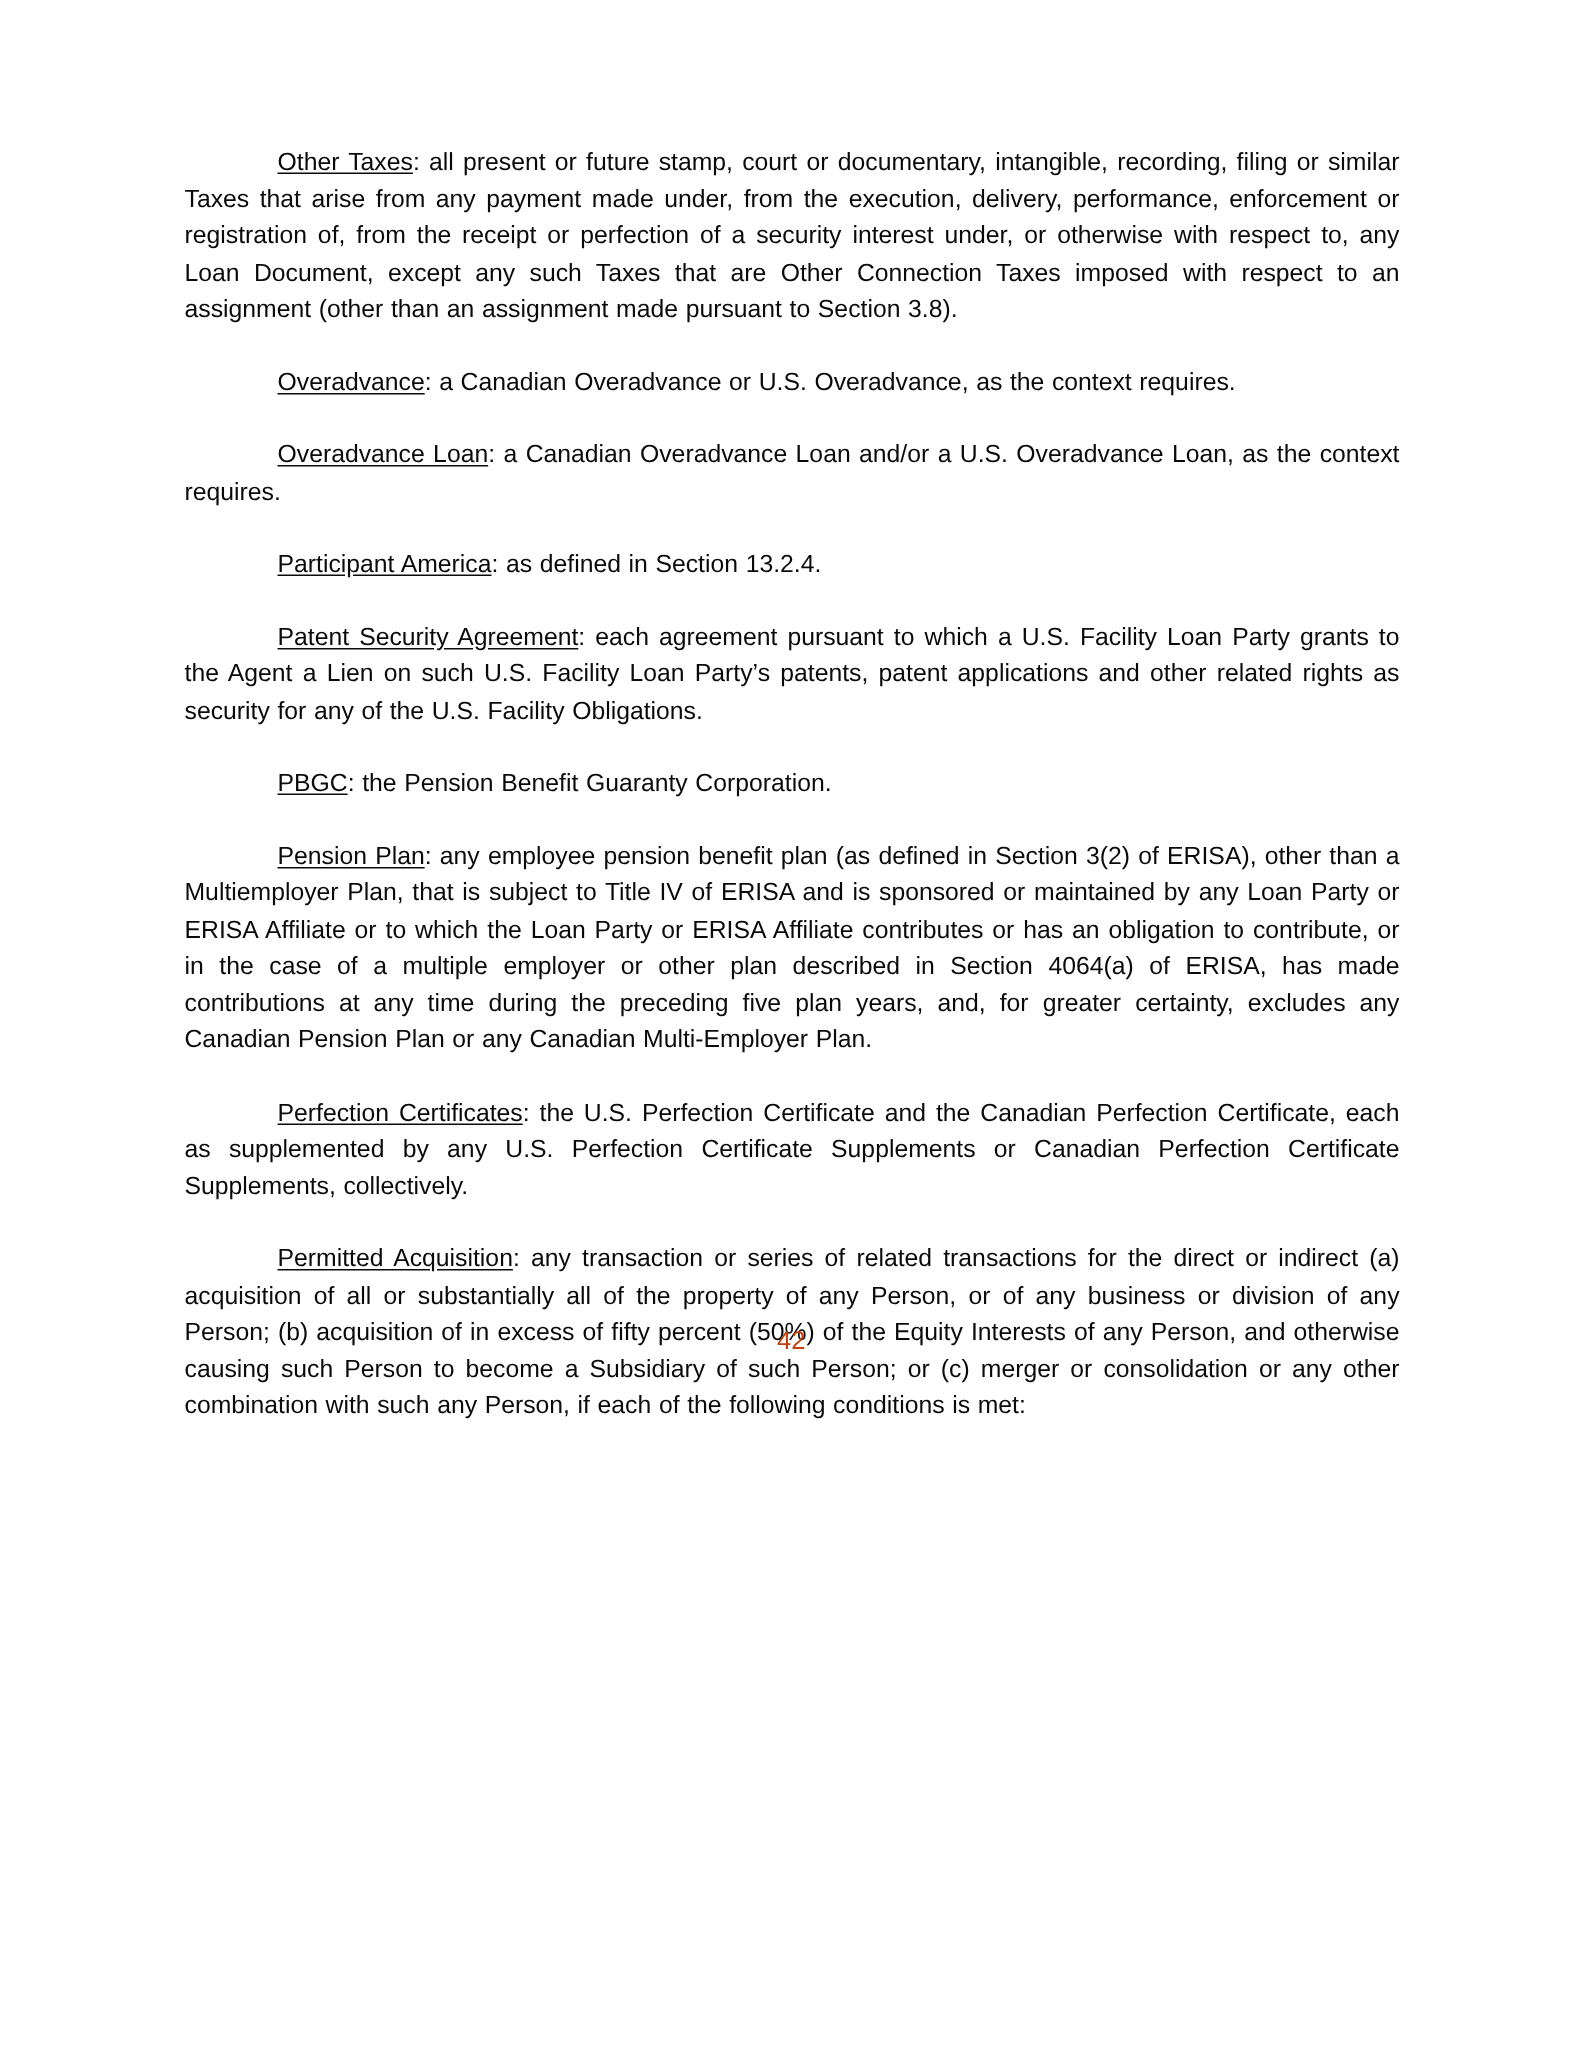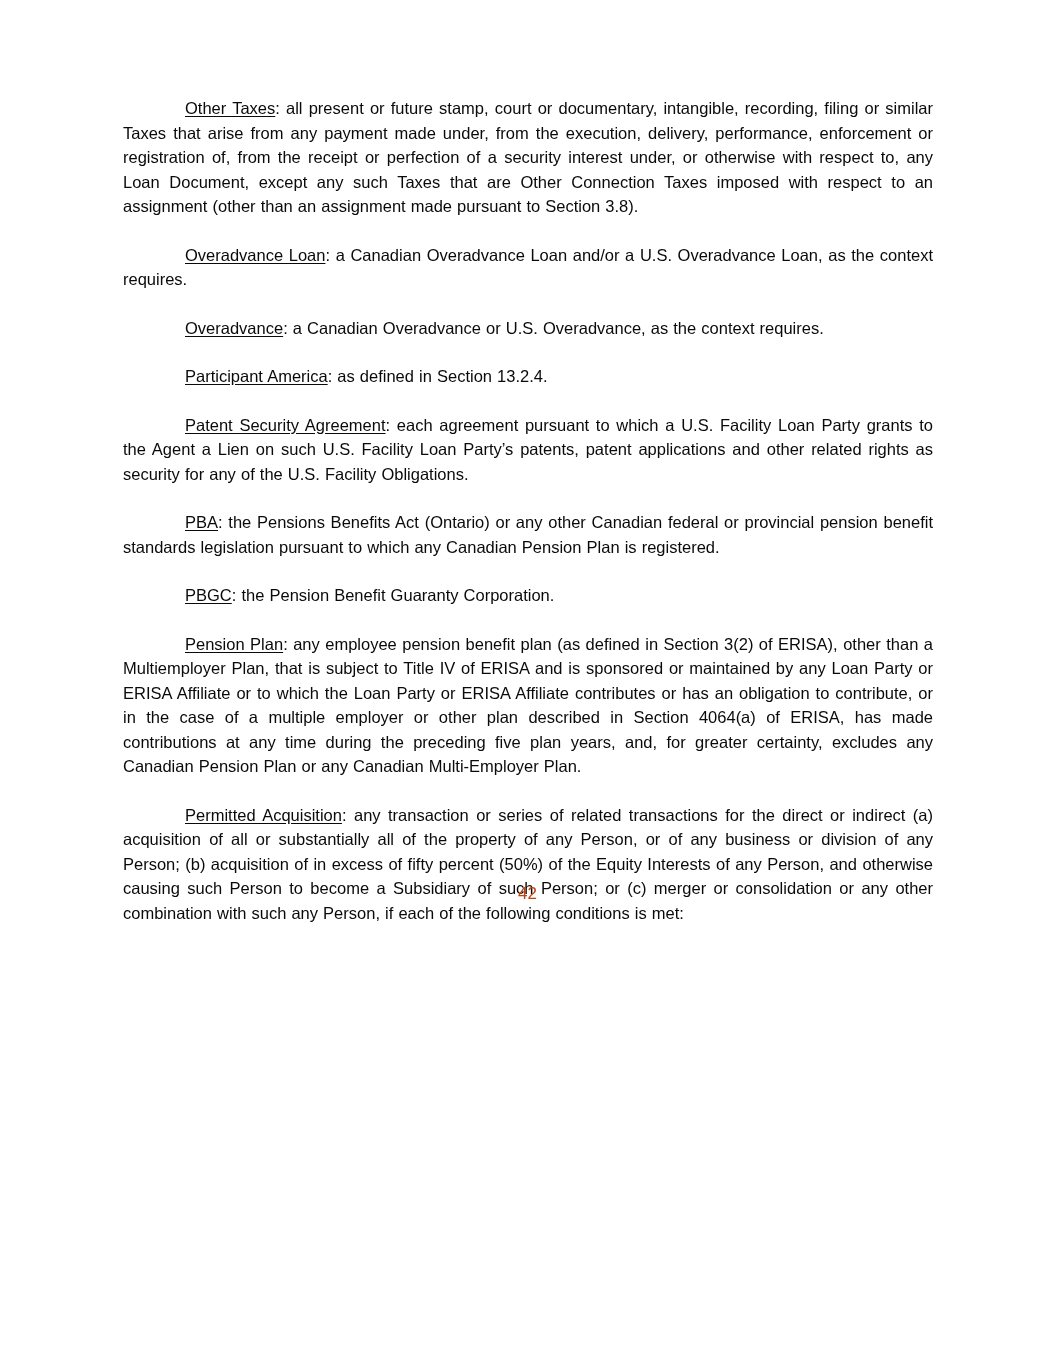"Overadvance Loan: a Canadian Overadvance" p.para { order: before "Overadvance: a Canadian Overadvance or" -> after "Overadvance: a Canadian Overadvance or" }
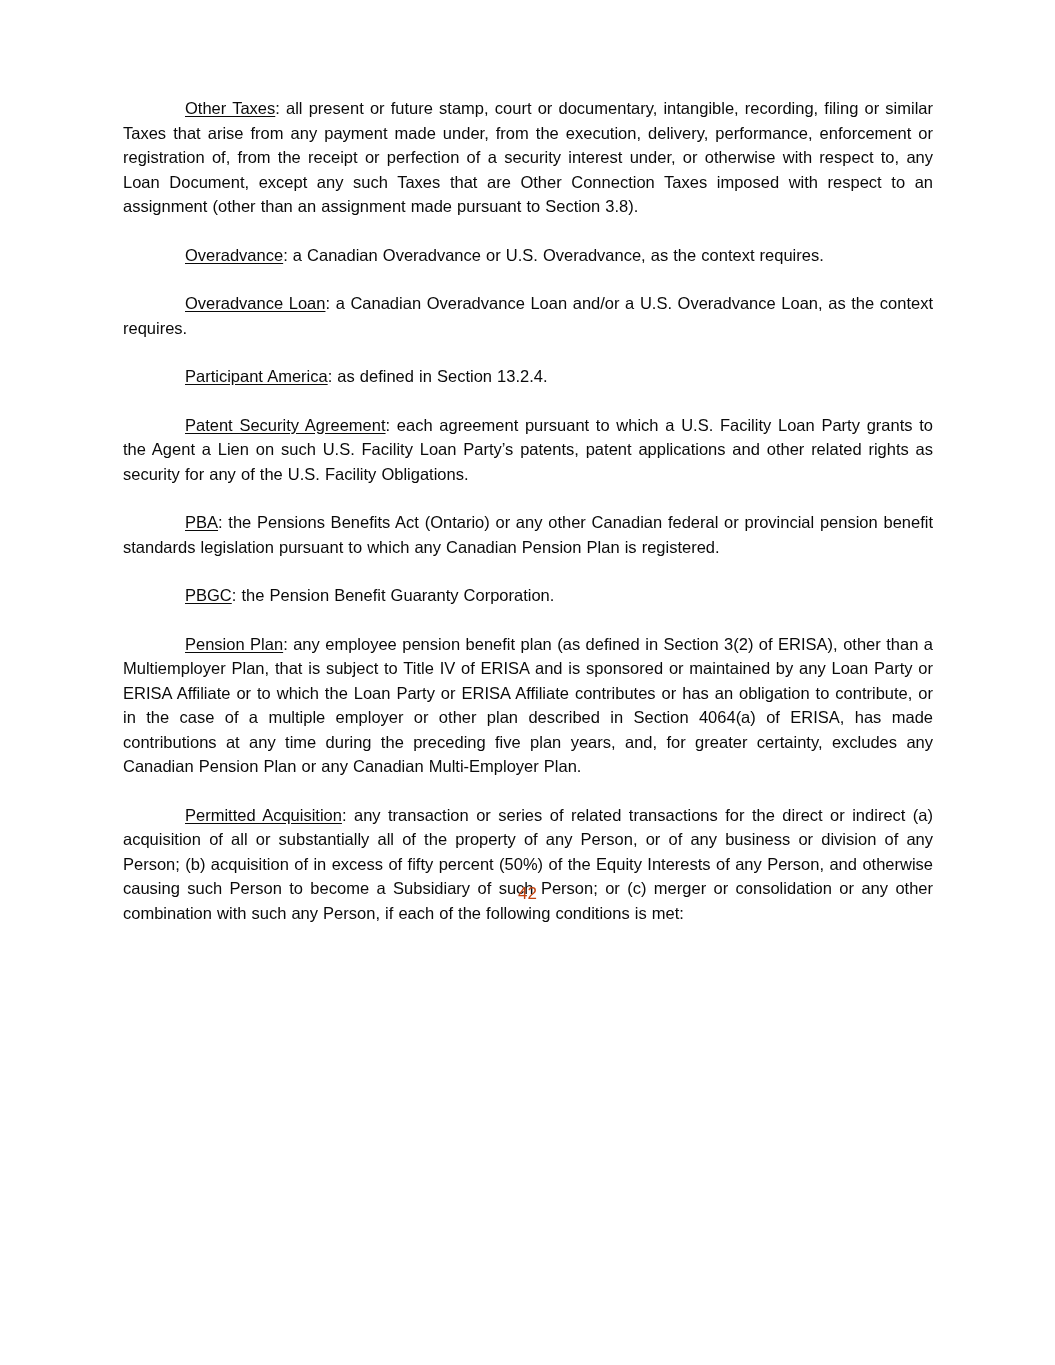"PBA: the Pensions Benefits Act" p.para { html: <p><span>PBA</span><span>: the Pensions Benefits Act (Ontario) or any other Canadian federal or provincial pension benefit standards legislation pursuant to which any Canadian Pension Plan is registered.</span></p> -> none }
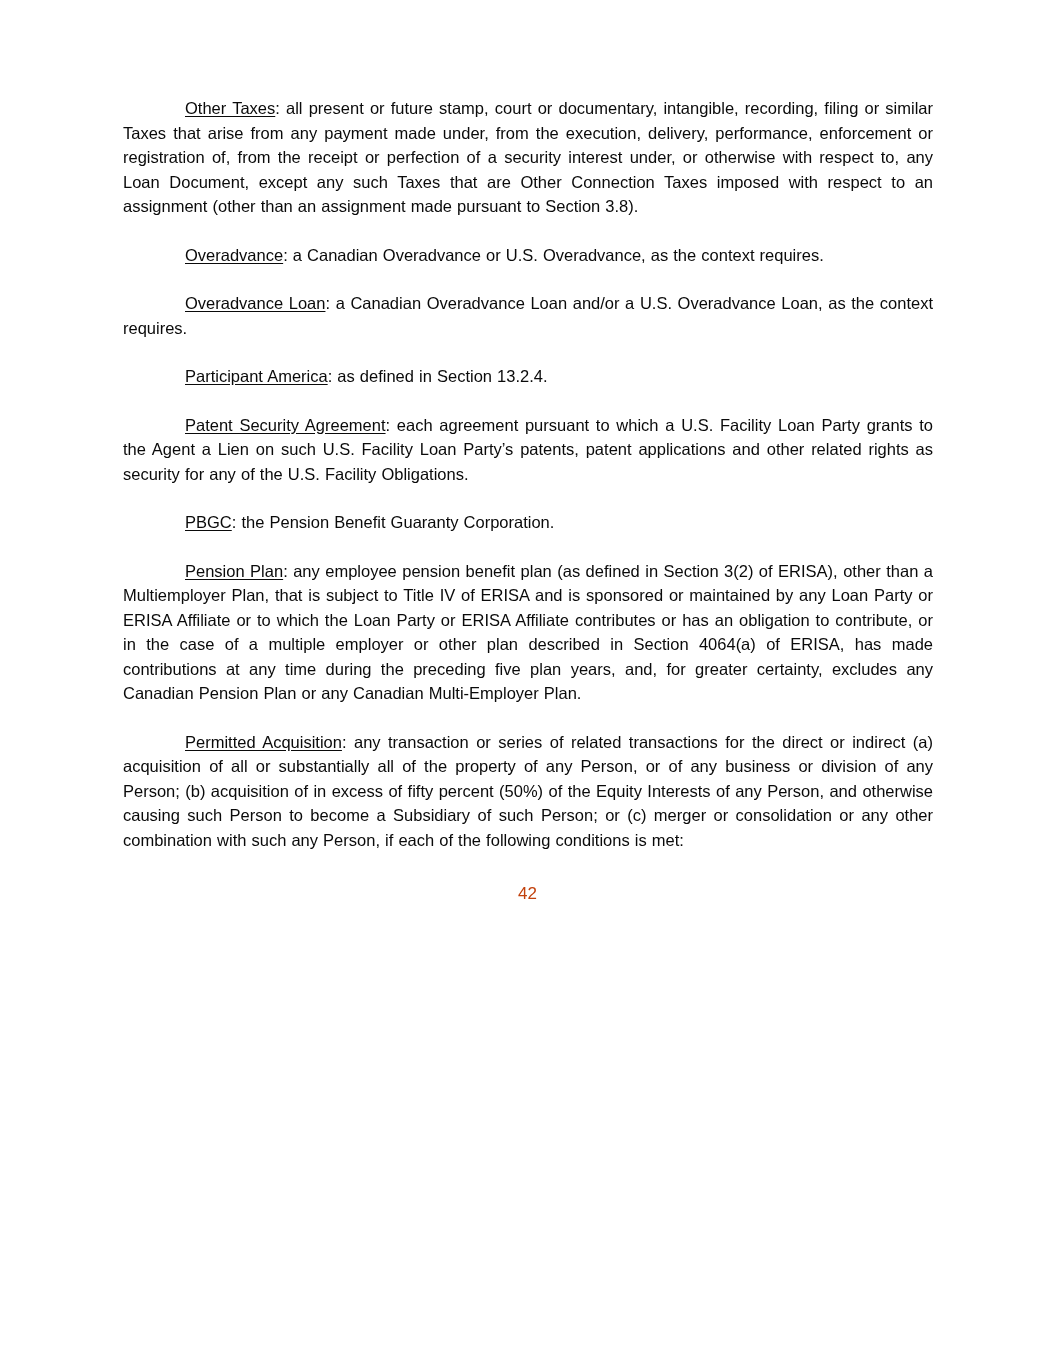"Perfection Certificates: the U.S." p.para { html: none -> <p><span>Perfection Certificates</span><span>: the U.S. Perfection Certificate and the Canadian Perfection Certificate, each as supplemented by any U.S. Perfection Certificate Supplements or Canadian Perfection Certificate Supplements, collectively.</span></p> }
